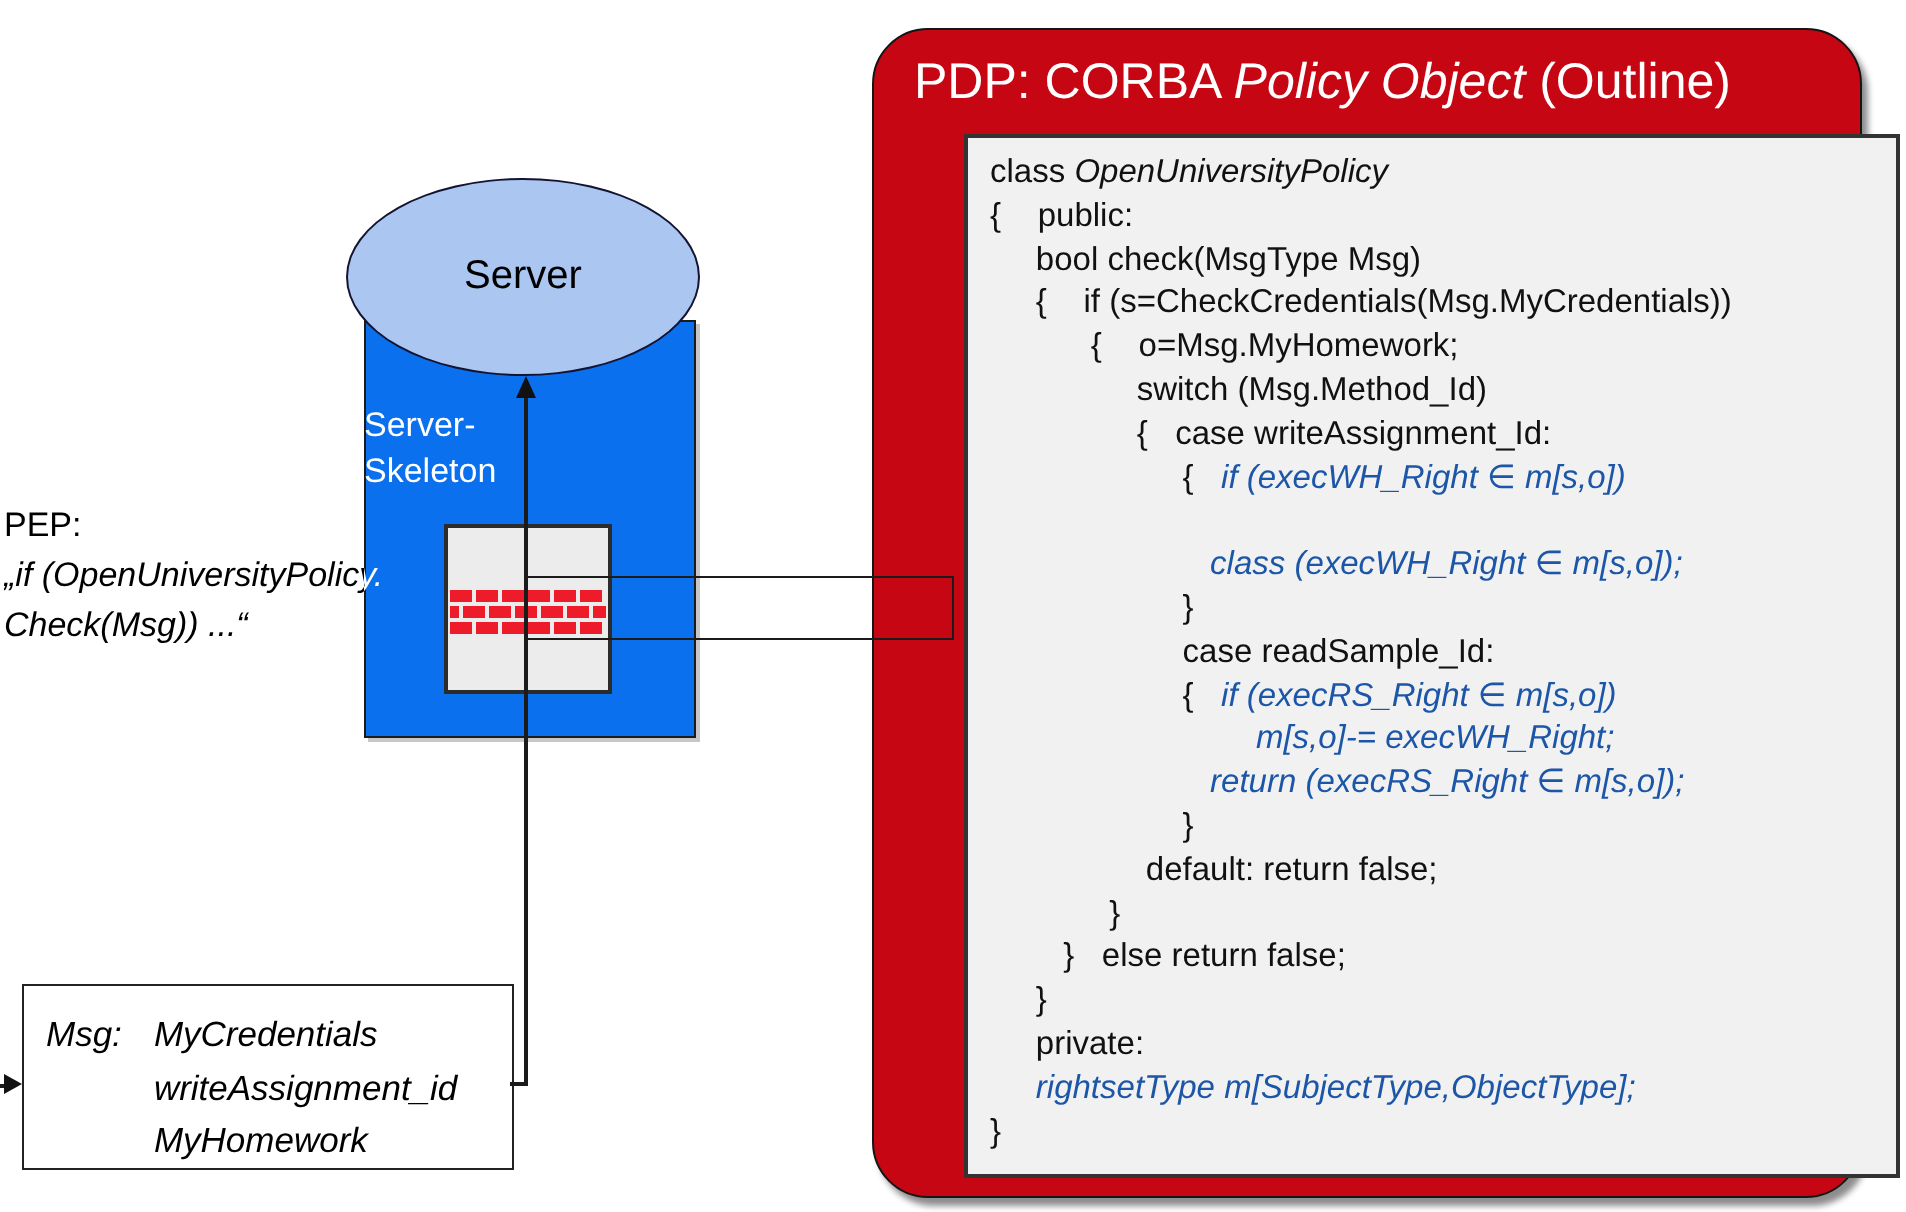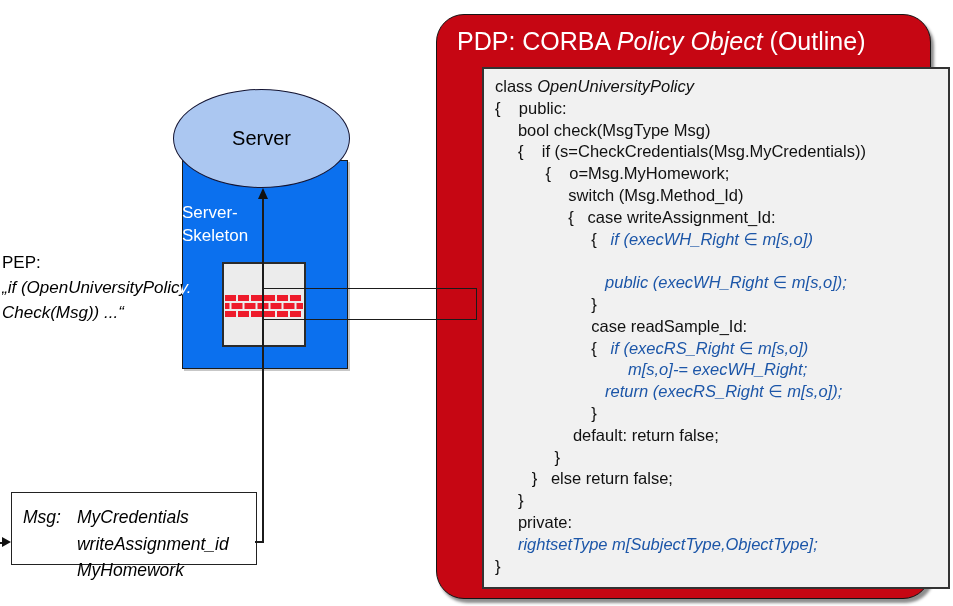"public (execWH_Right ∈ m[s,o]);" span.seg-b { text: public -> class }
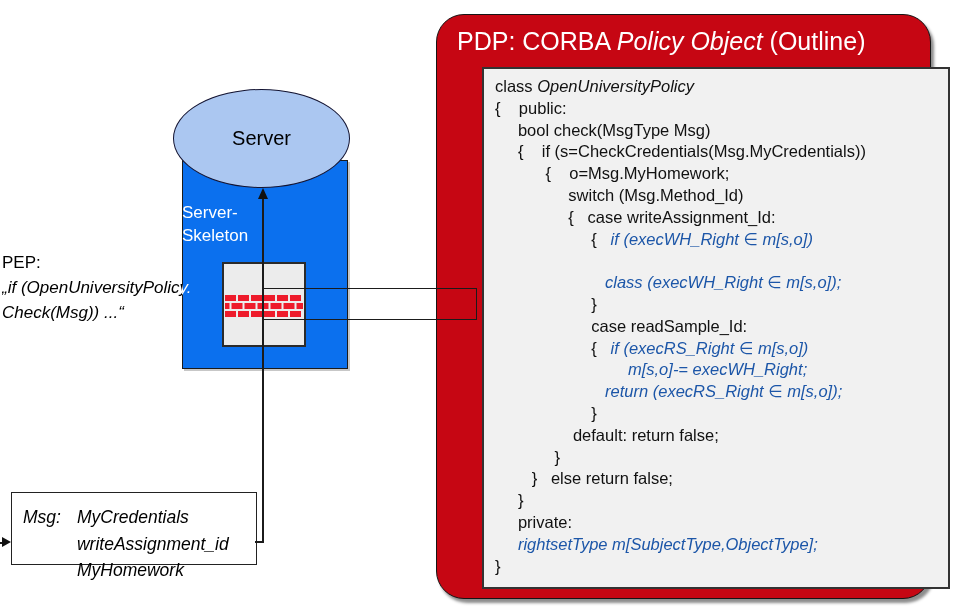"Msg:" .msg-box { height: 73px -> 93px }
